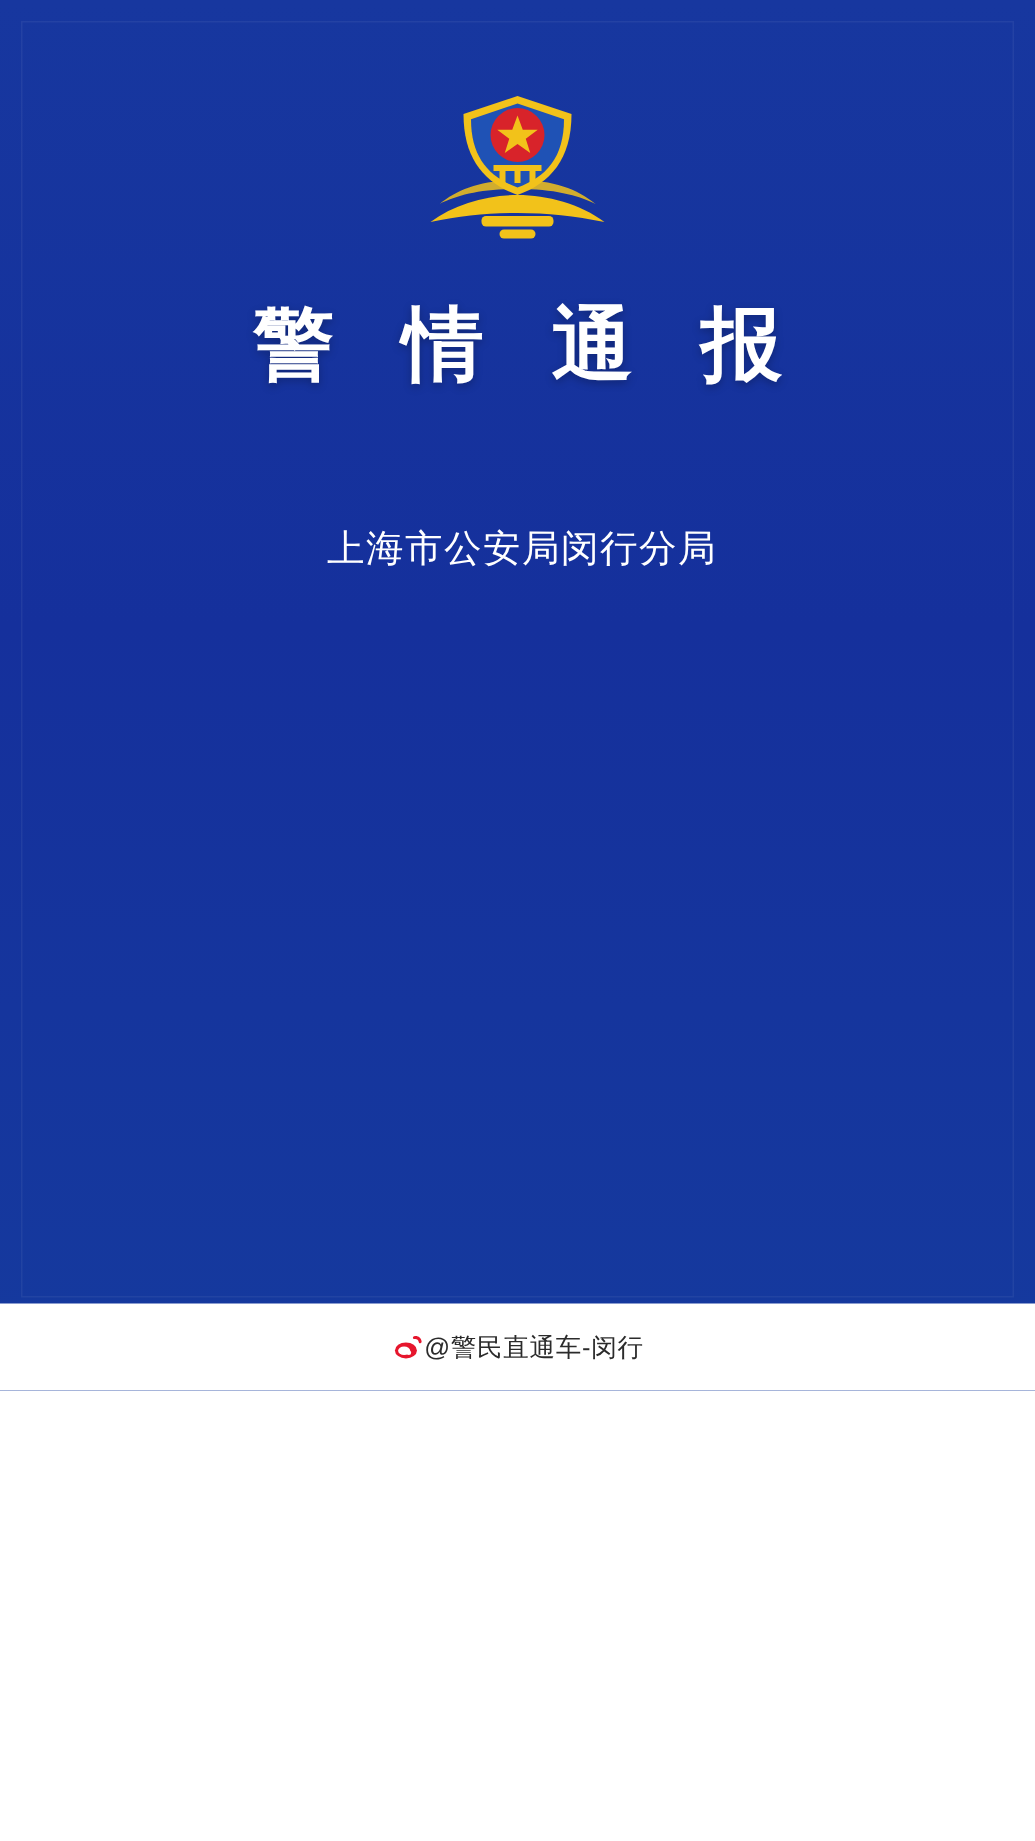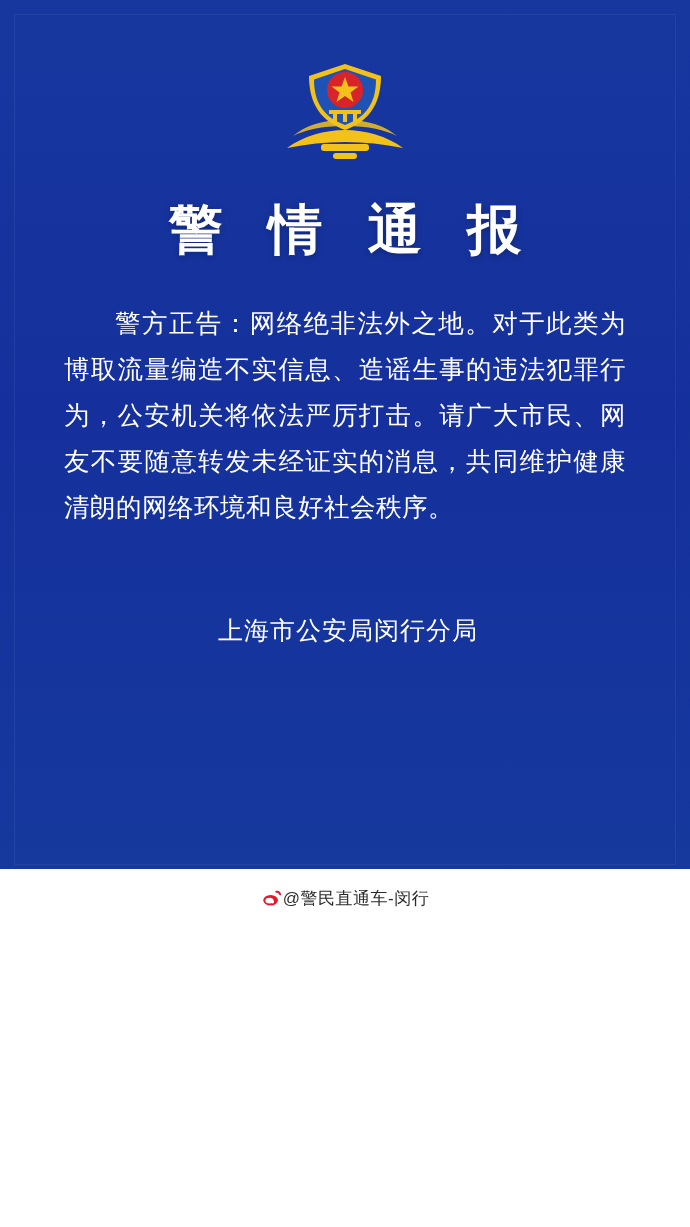"警方正告：网络绝非法外之地。对于此类为博取流量编造不实信息、造谣生事的违法犯罪行" p { html: <p>警方正告：网络绝非法外之地。对于此类为博取流量编造不实信息、造谣生事的违法犯罪行为，公安机关将依法严厉打击。请广大市民、网友不要随意转发未经证实的消息，共同维护健康清朗的网络环境和良好社会秩序。</p> -> none }
